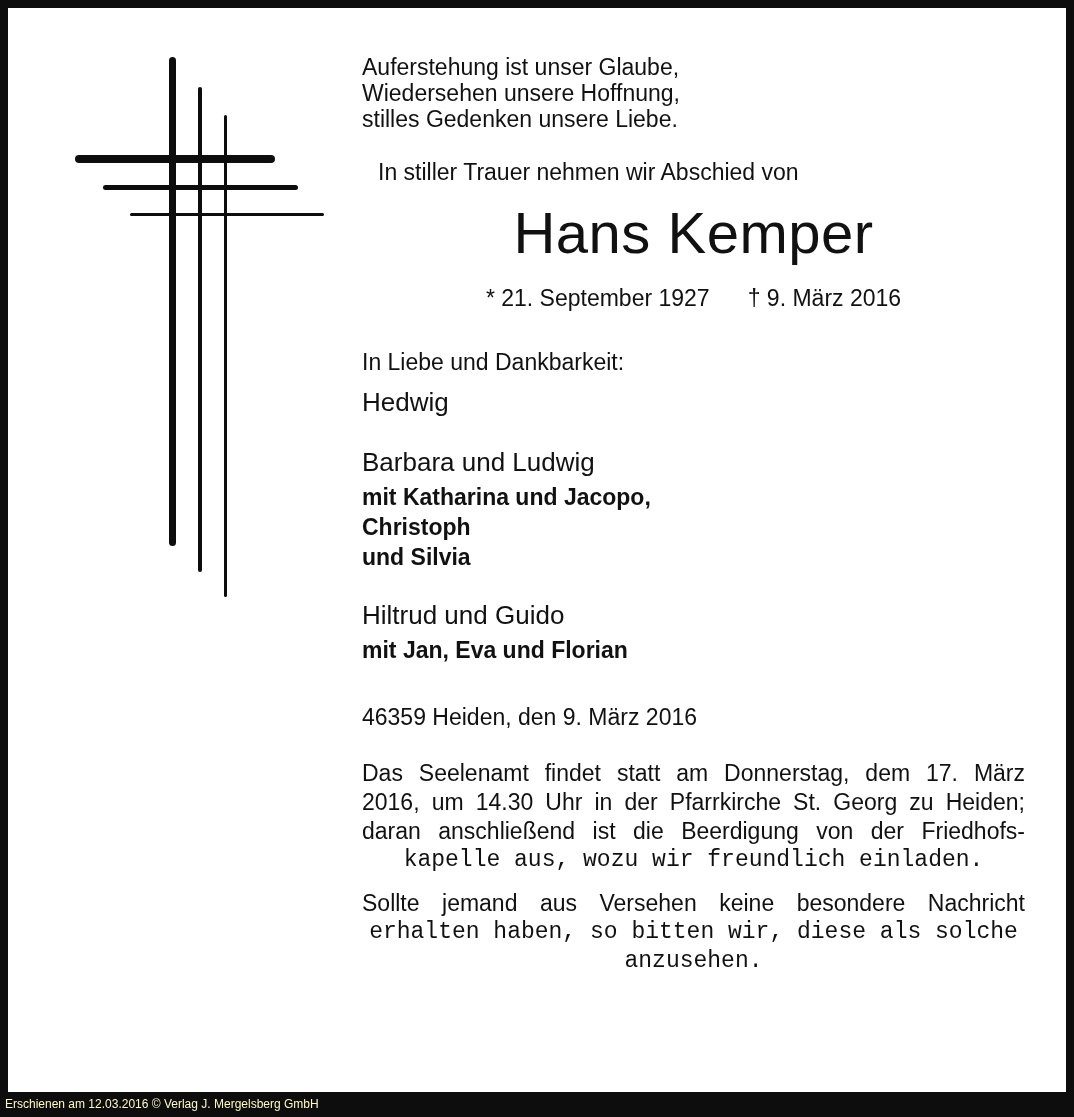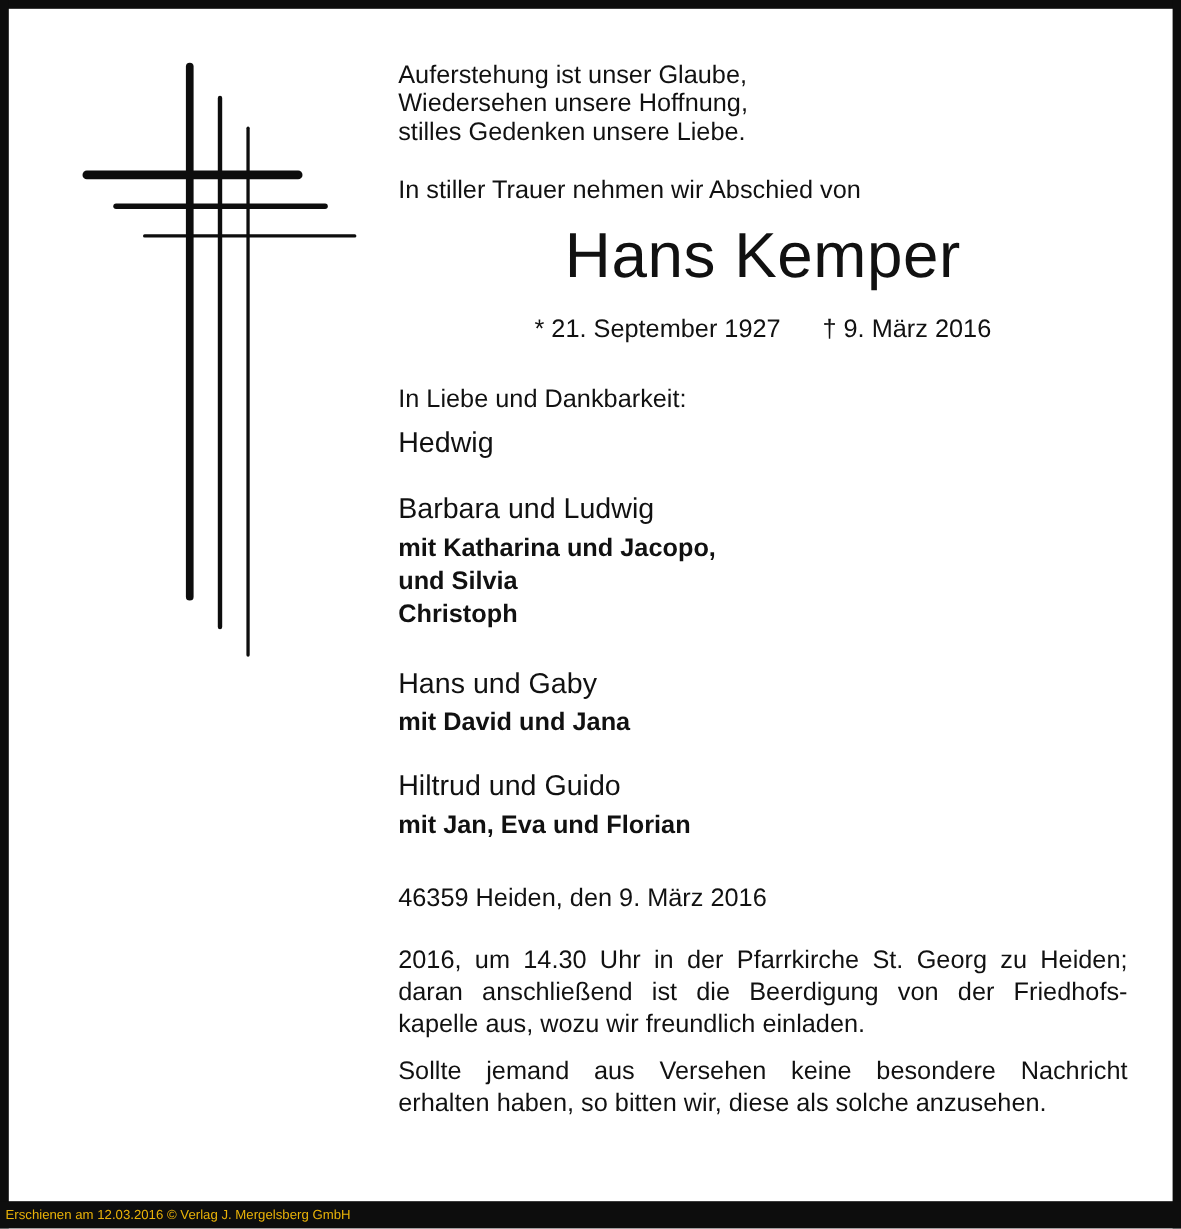"In stiller Trauer nehmen wir" .intro { margin-left: none -> 16px }
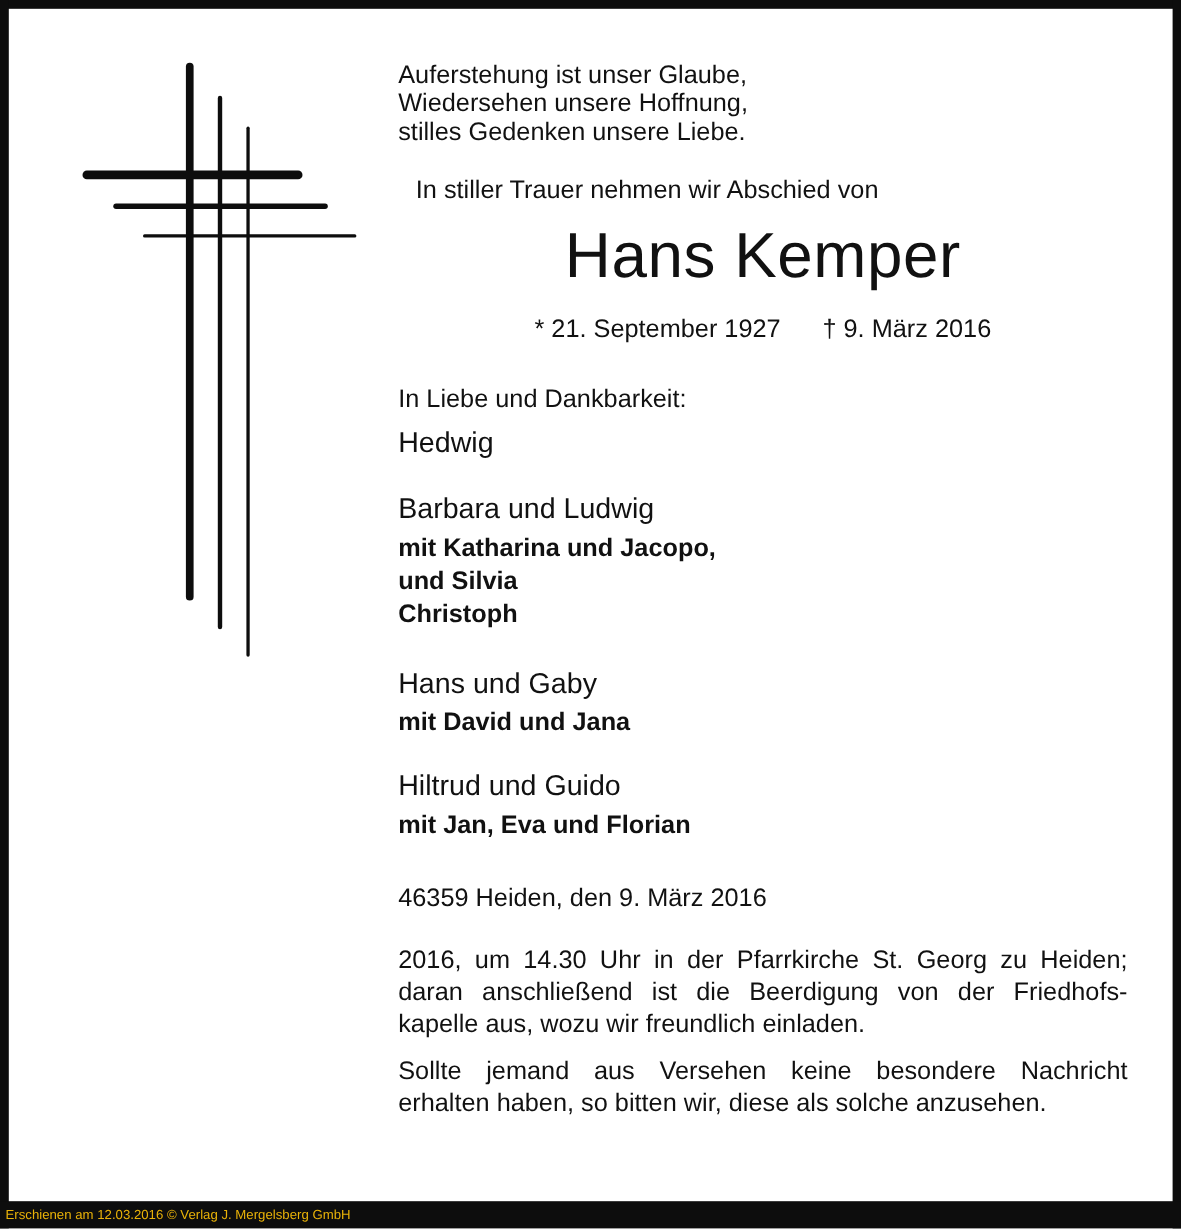"und Silvia" div { order: before "Christoph" -> after "Christoph" }
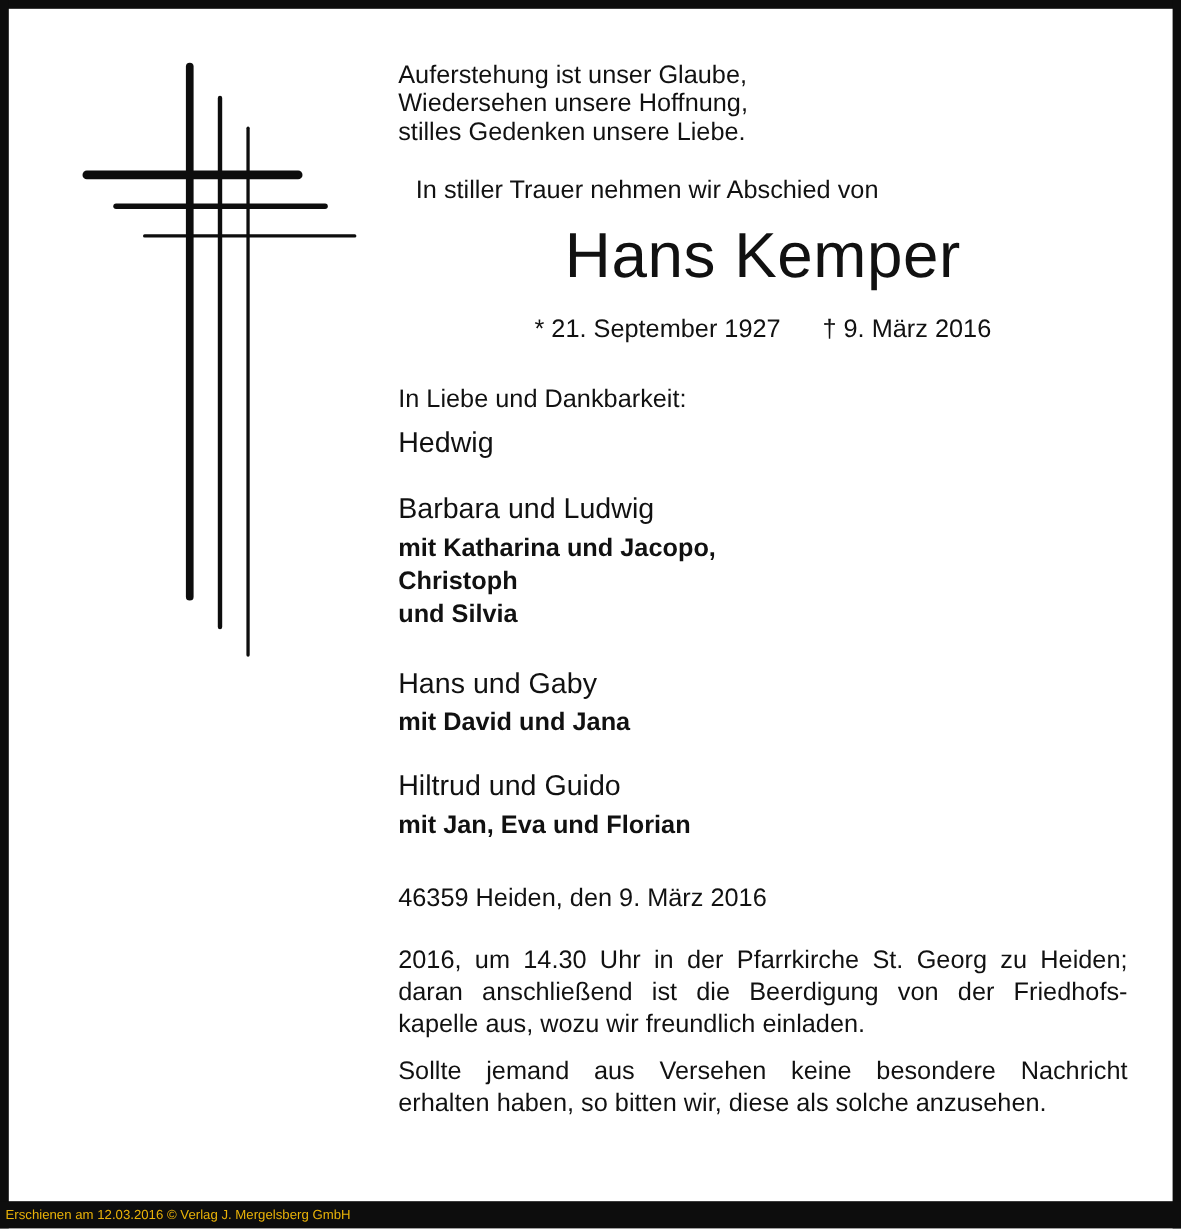"Hans und Gaby" div.mourner-2 { html: <div> <div>Hans und Gaby</div> <div> <div>mit David und Jana</div> </div> </div> -> none }
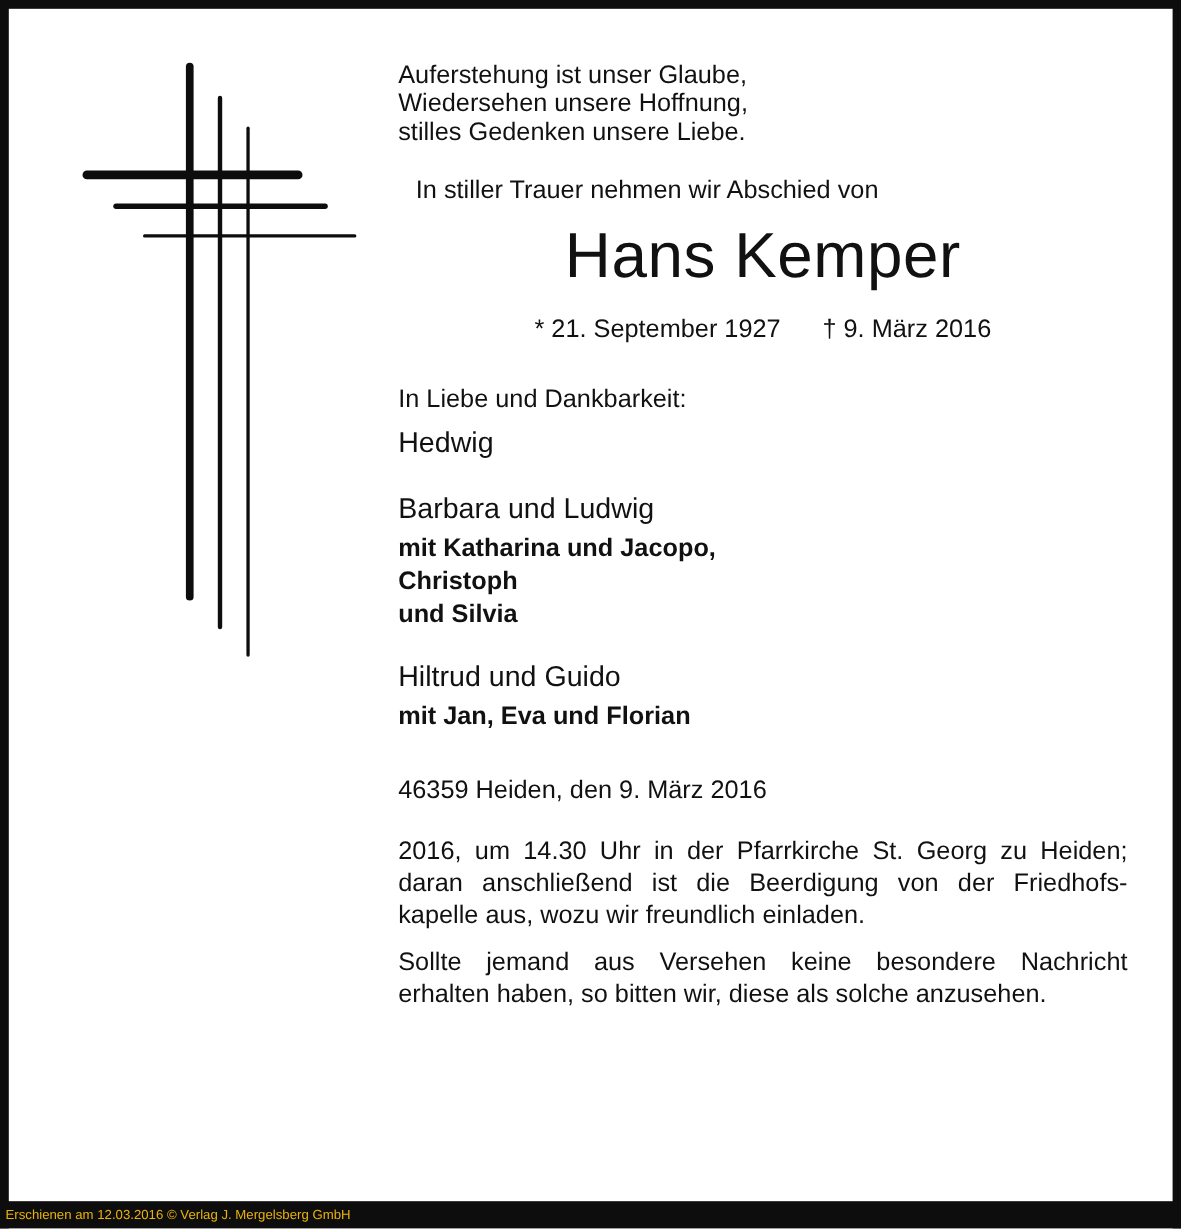"Das Seelenamt findet statt am" div.jline { html: none -> <div>Das Seelenamt findet statt am Donnerstag, dem 17. März</div> }
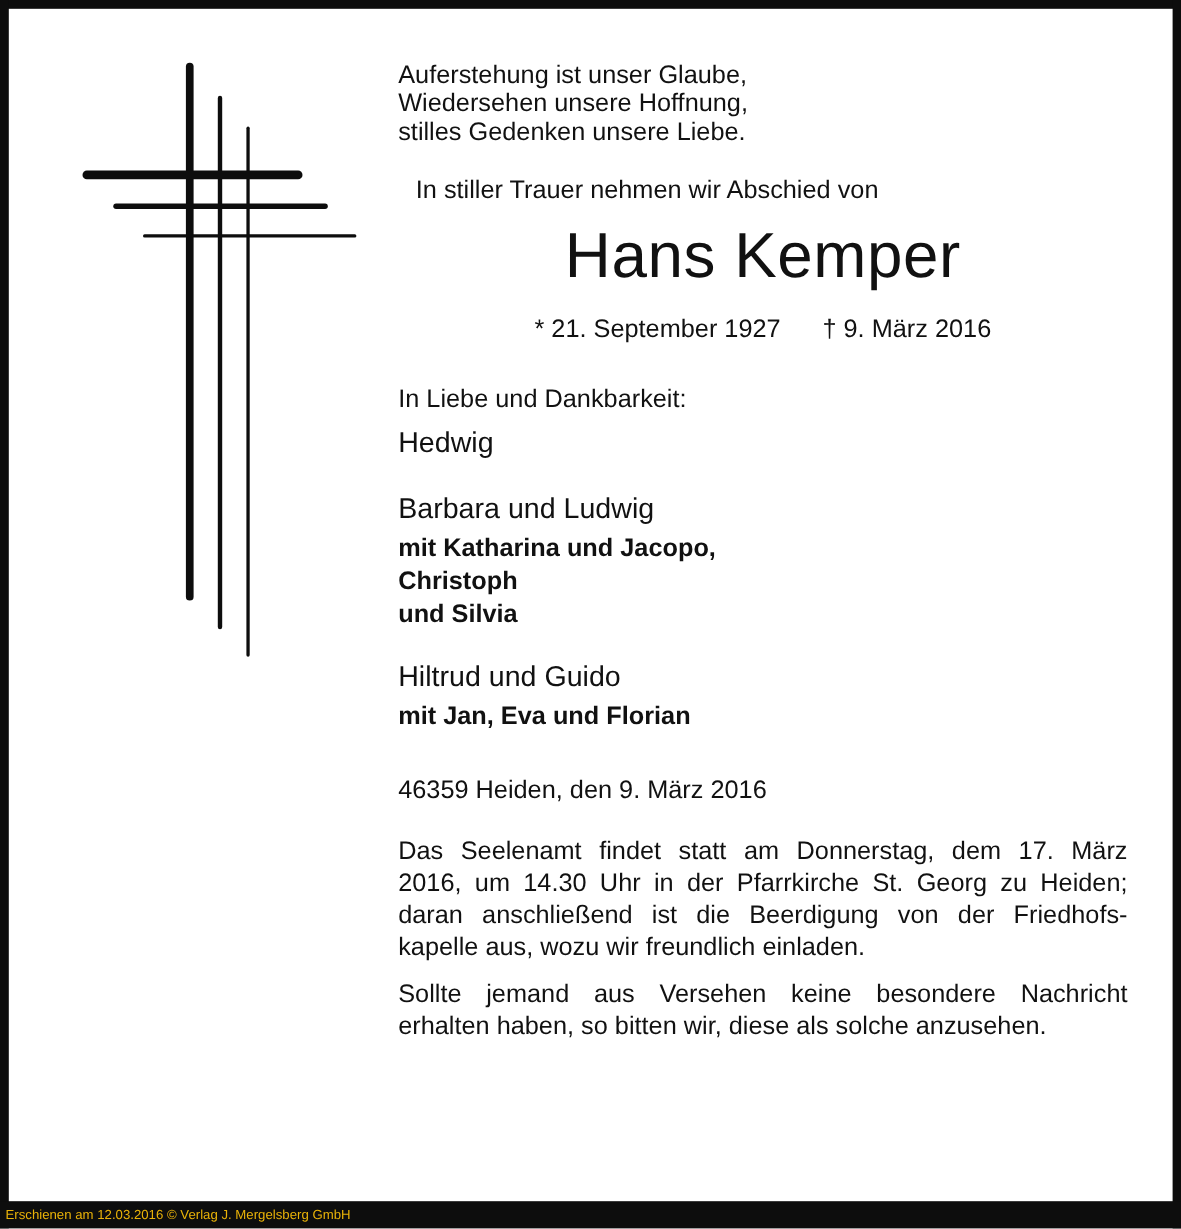"kapelle aus, wozu wir freundlich" .lline { font-family: none -> Liberation Mono, monospace; text-align: left -> center }
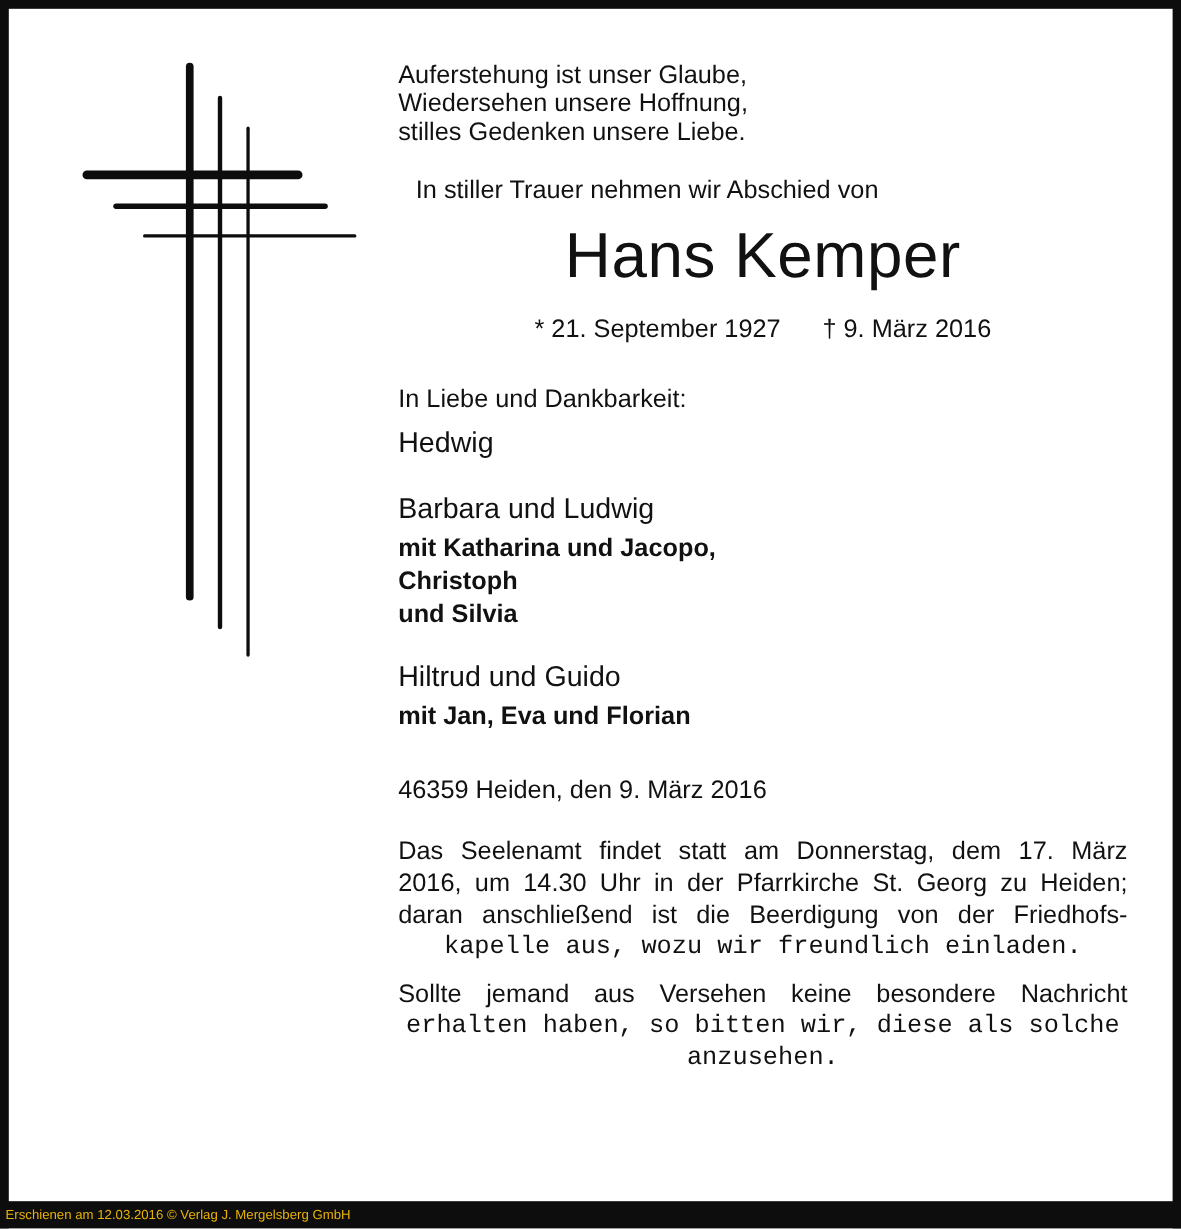"Erschienen am 12.03.2016 © Verlag" .footer-text { color: #eab308 -> #fef9c3 }
